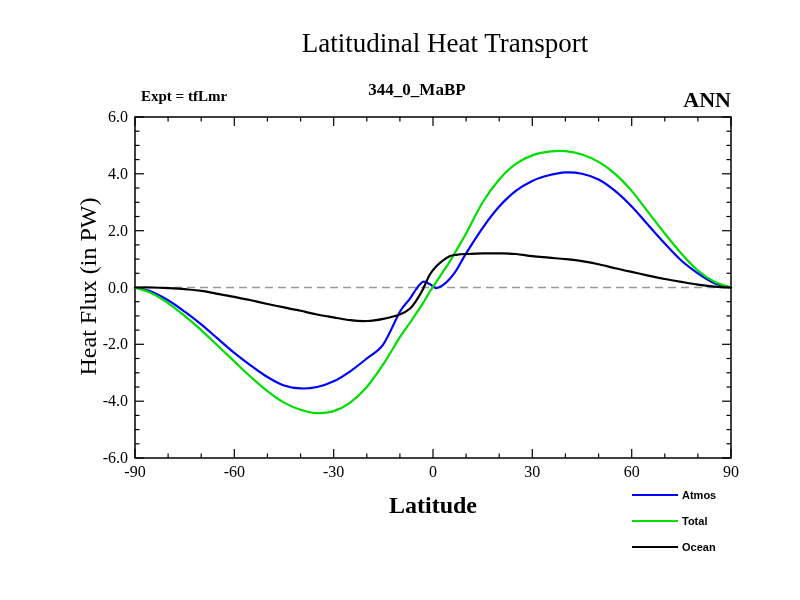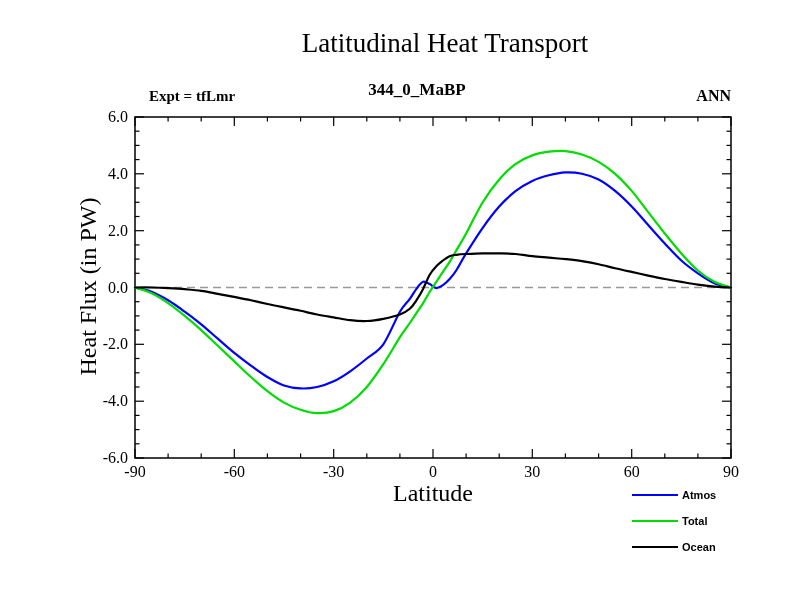"Expt = tfLmr" .expt { left: 149px -> 141px }
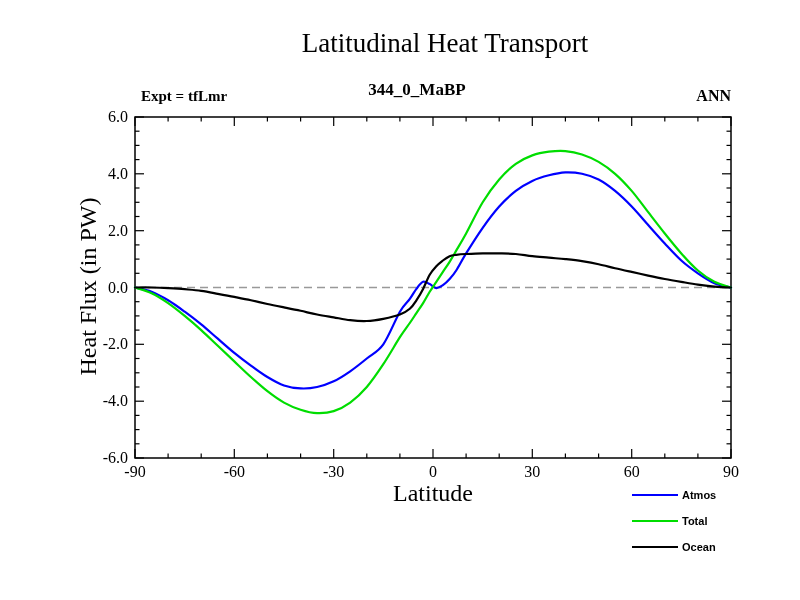"ANN" .ann { font-size: 16px -> 22px }
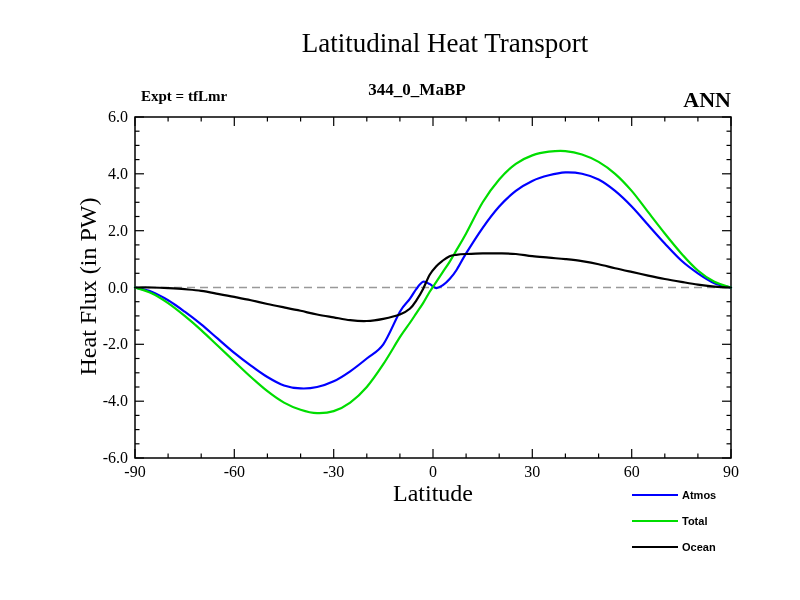"Latitude" .xlabel { font-weight: none -> bold; top: 480px -> 492px }
